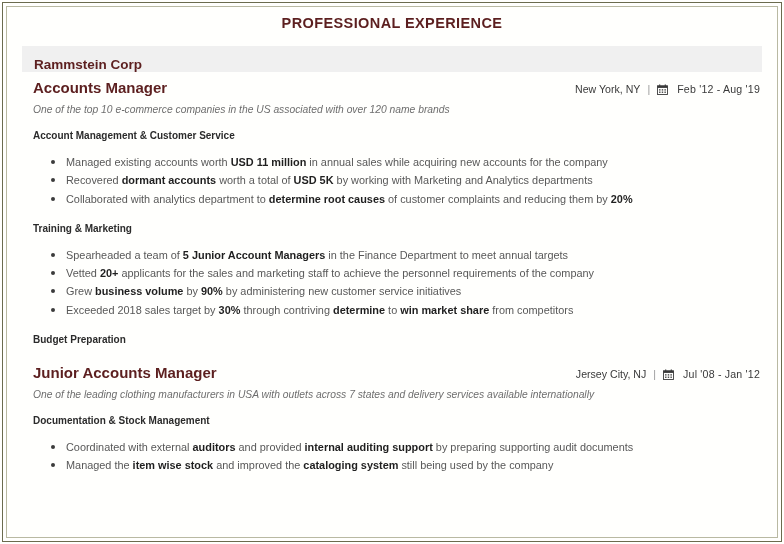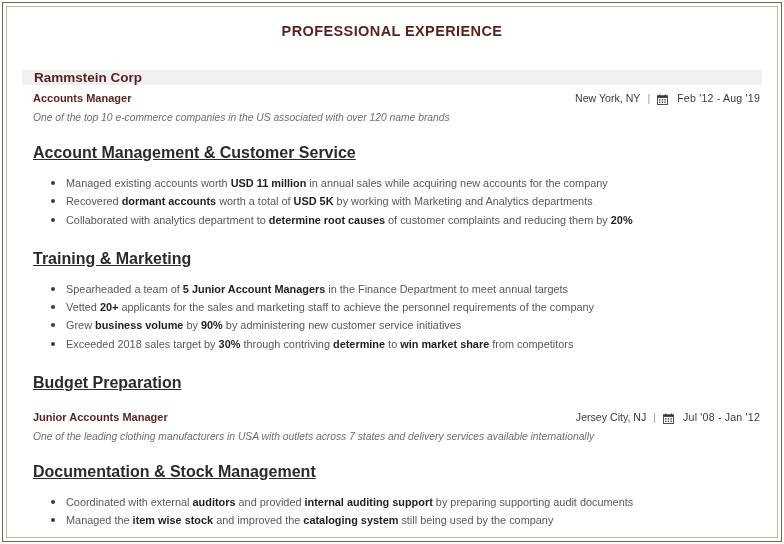"PROFESSIONAL EXPERIENCE" .content { top: 16px -> 8px }
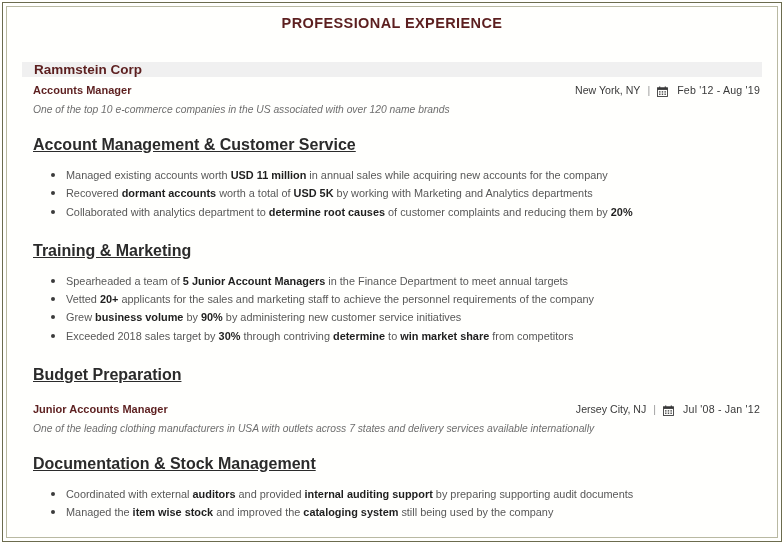"Rammstein Corp" .company-band { align-items: flex-start -> flex-end; height: 15px -> 26px; margin-top: 29px -> 13px }
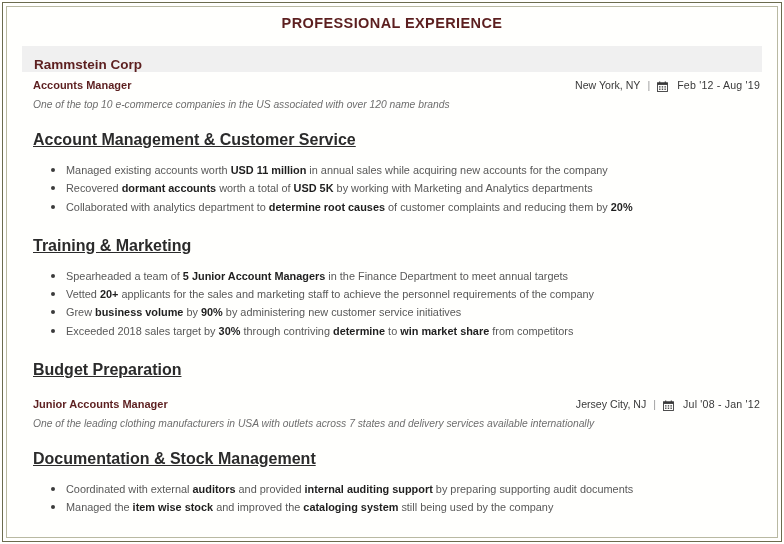"Accounts Manager" .role-title { font-size: 11px -> 15px }
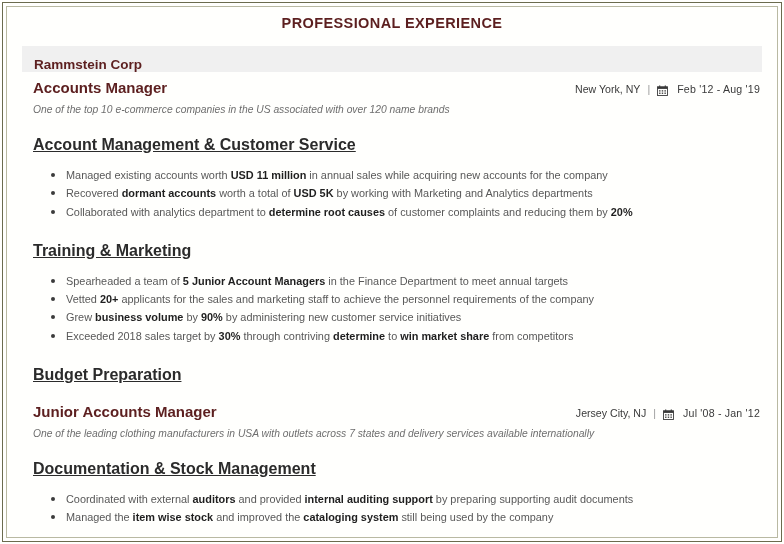"New York, NY" .role-meta { align-items: center -> none }
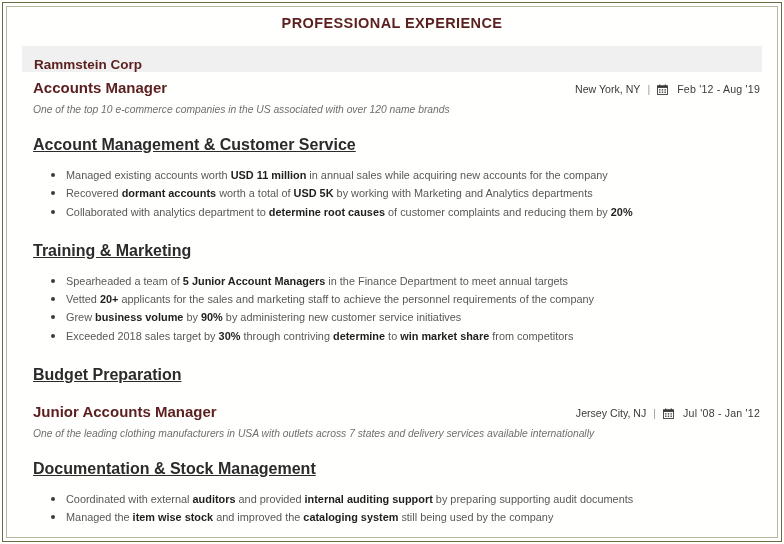"Account Management & Customer Service" .sub-head { font-size: 16px -> 10px; margin-top: 21px -> 15px; text-decoration: underline -> none }
